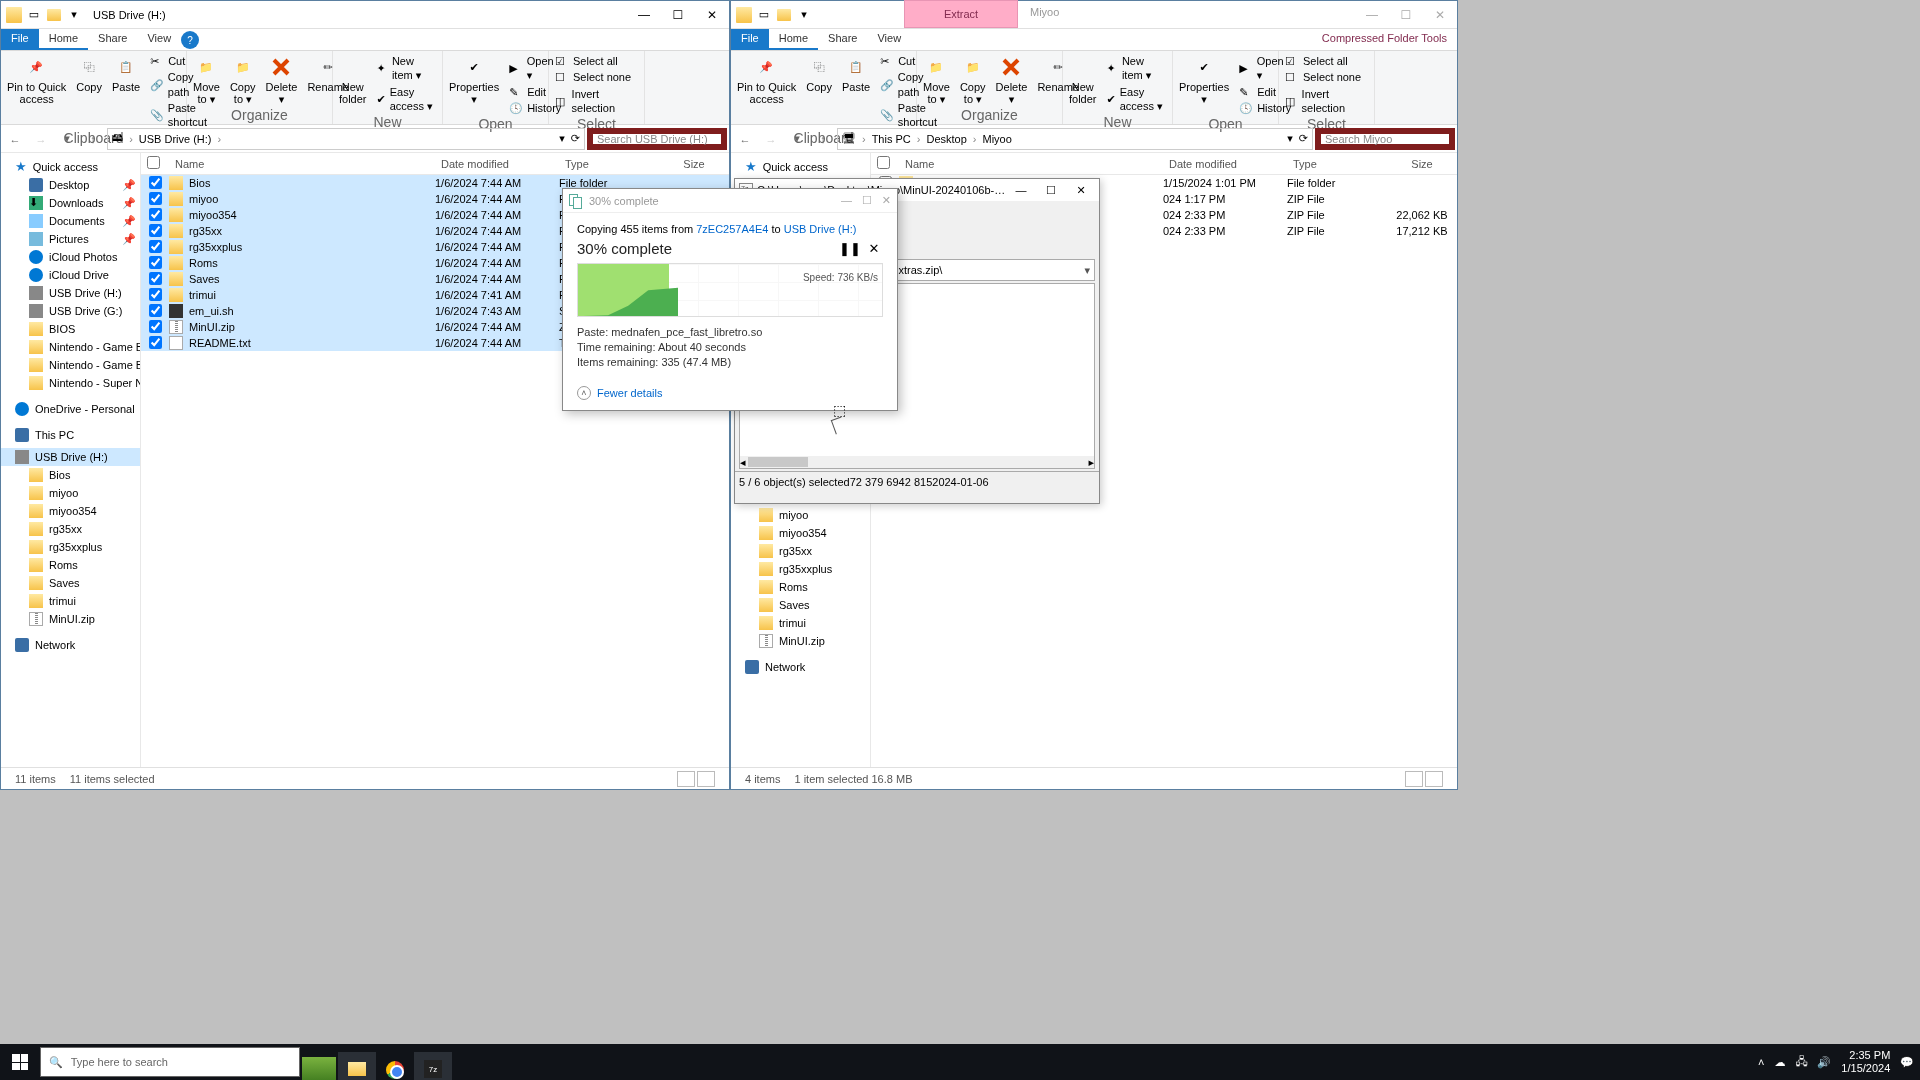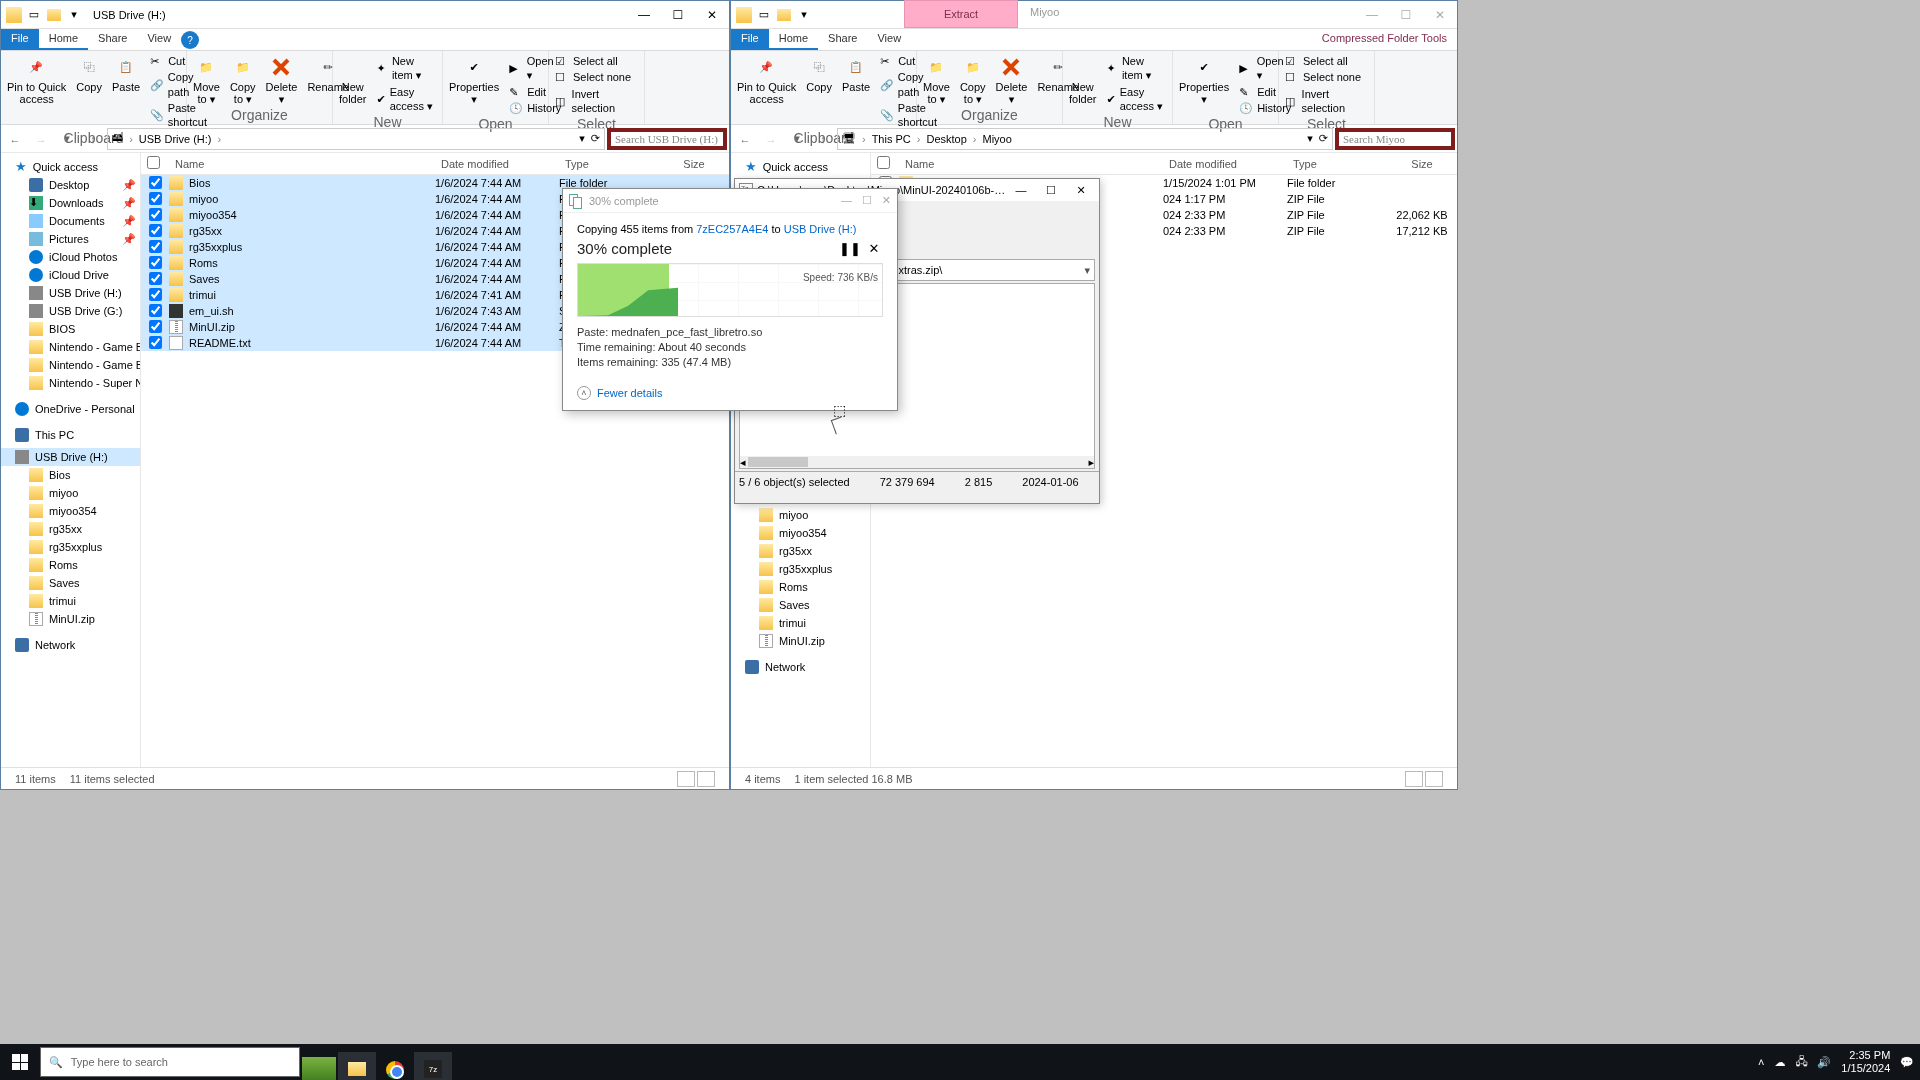"Search USB Drive (H:)" .searchbox { border: 4px solid #7f1d1d -> 6px solid #7f1d1d; font-family: Liberation Serif, serif -> none; width: 120px -> 140px }
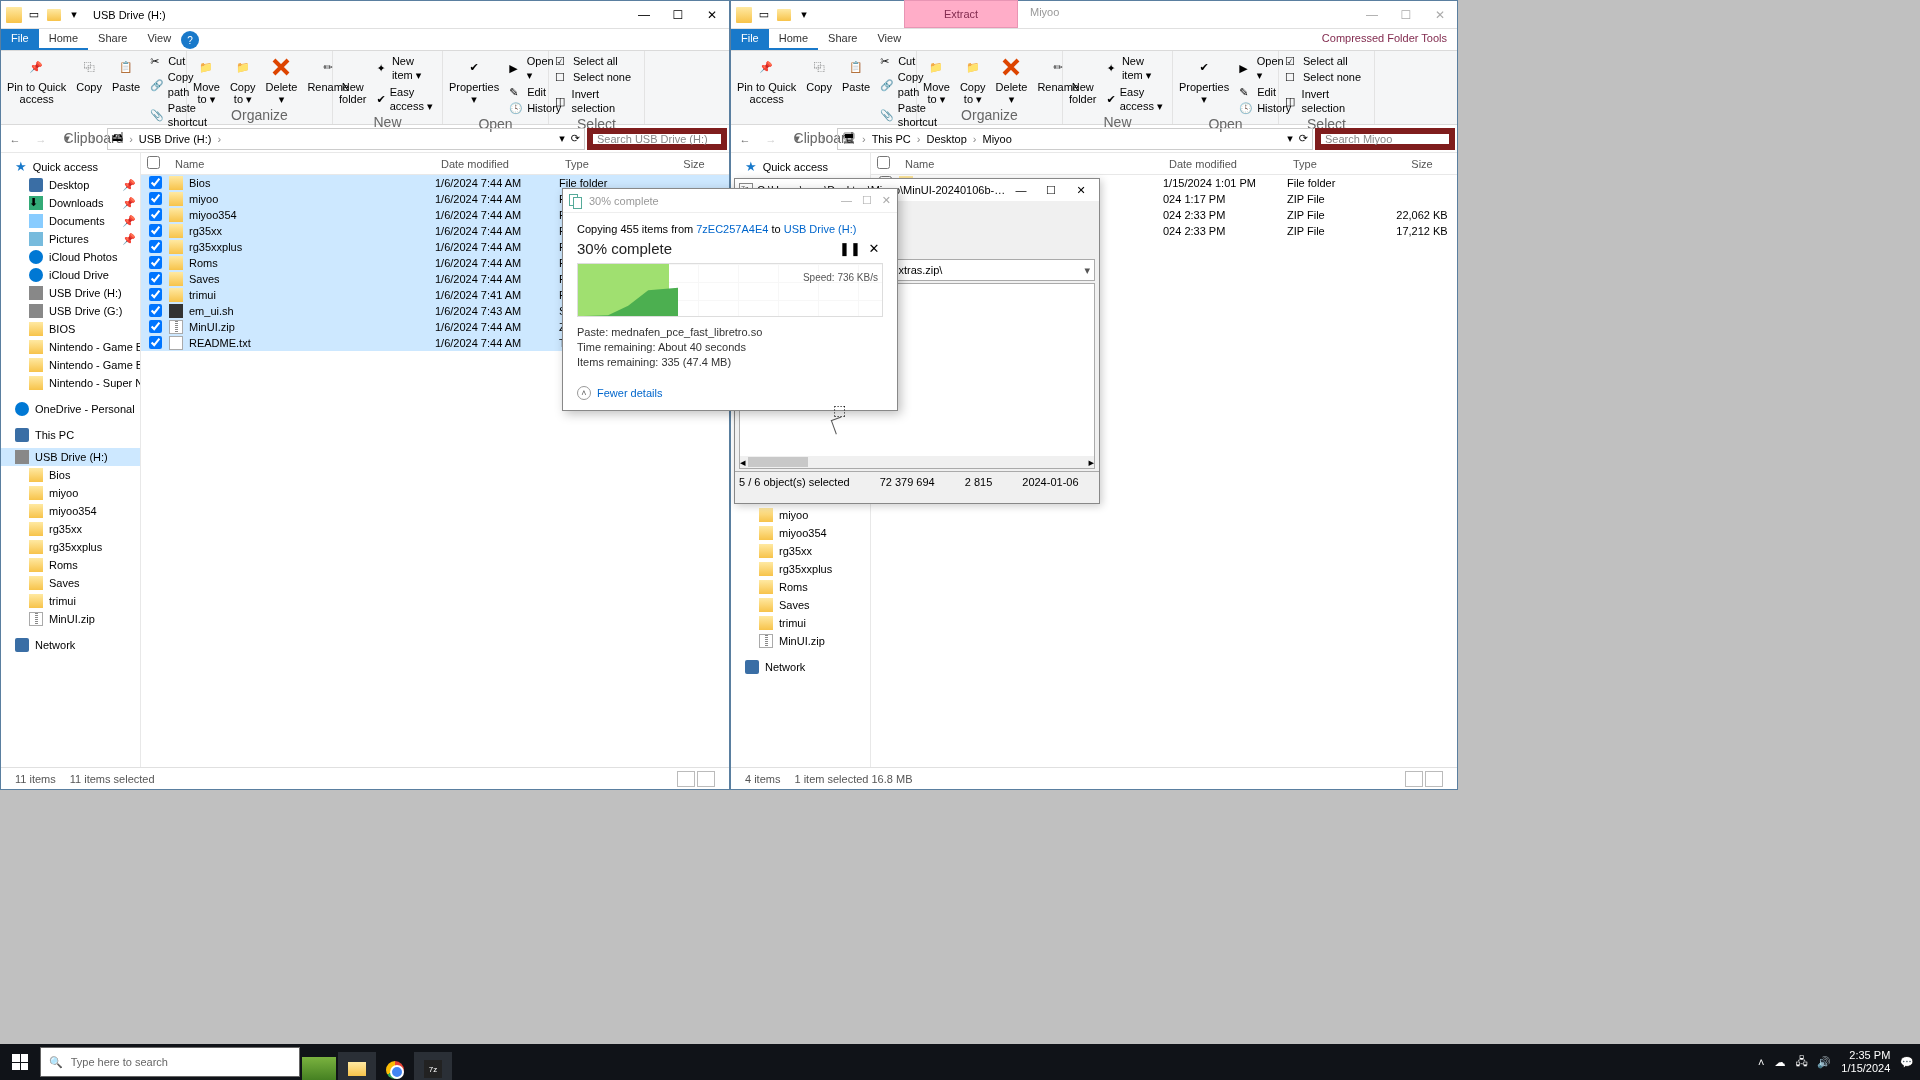"5 / 6 object(s) selected" .szwin .szstatus { gap: 30px -> none }
